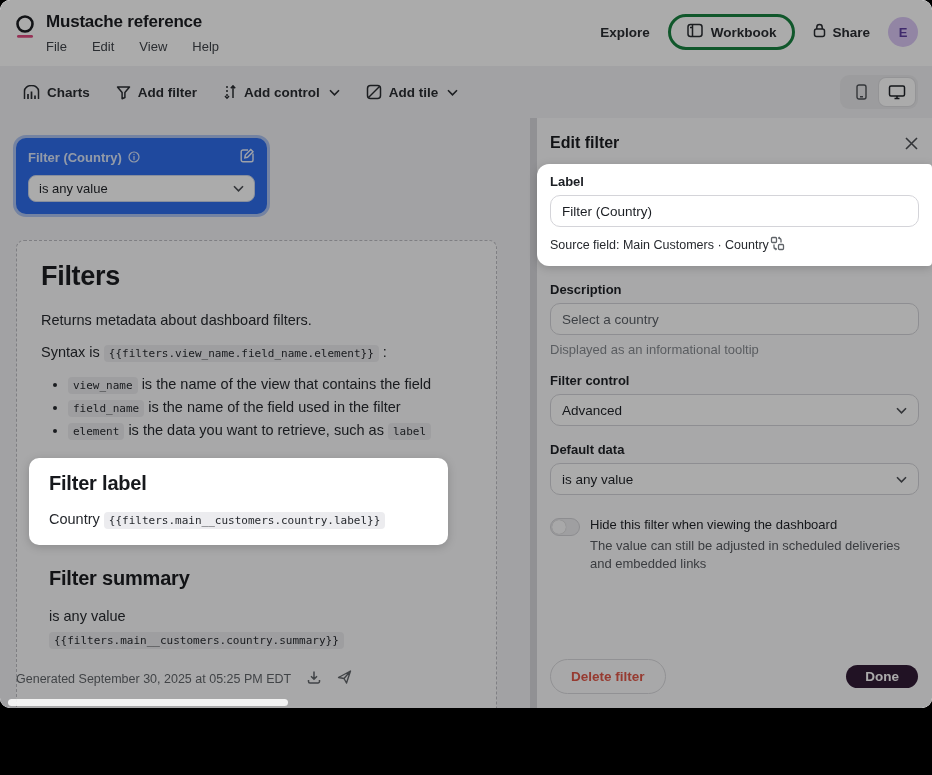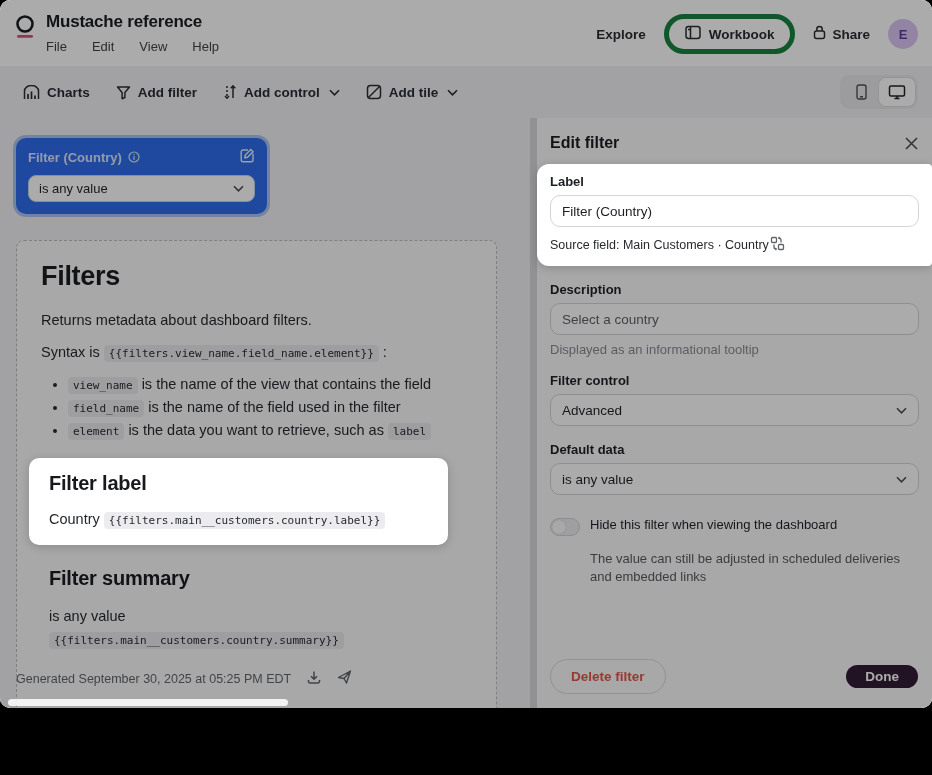"Workbook" .workbook-btn { border: 5px solid #15803d -> 3px solid #15803d }
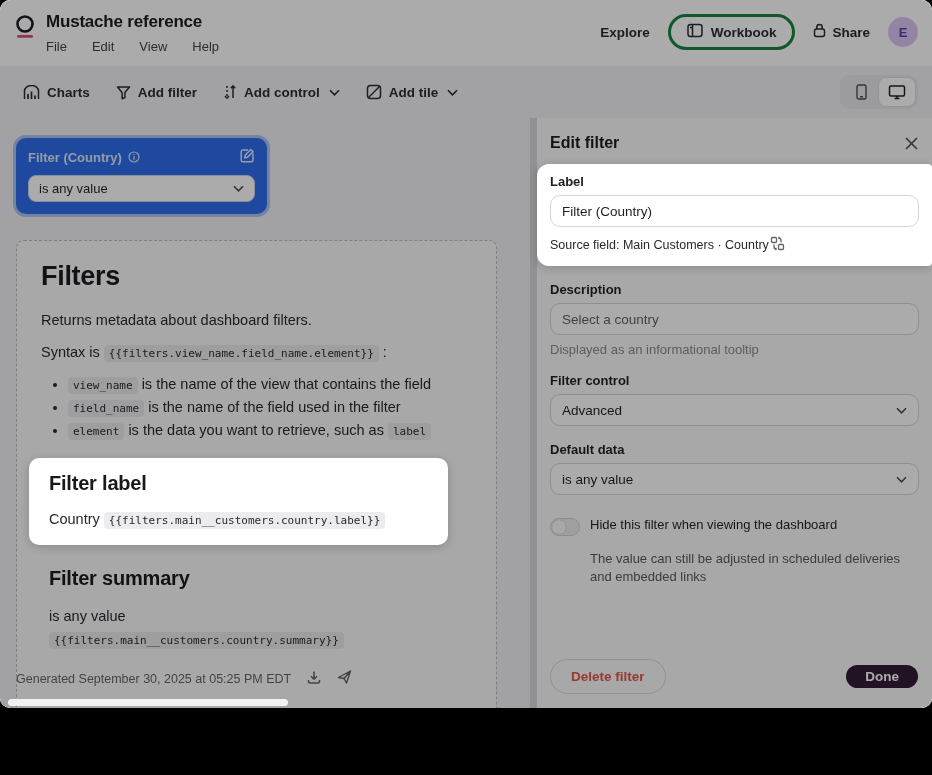"The value can still be" .toggle-sub { margin-top: 18px -> 5px }
